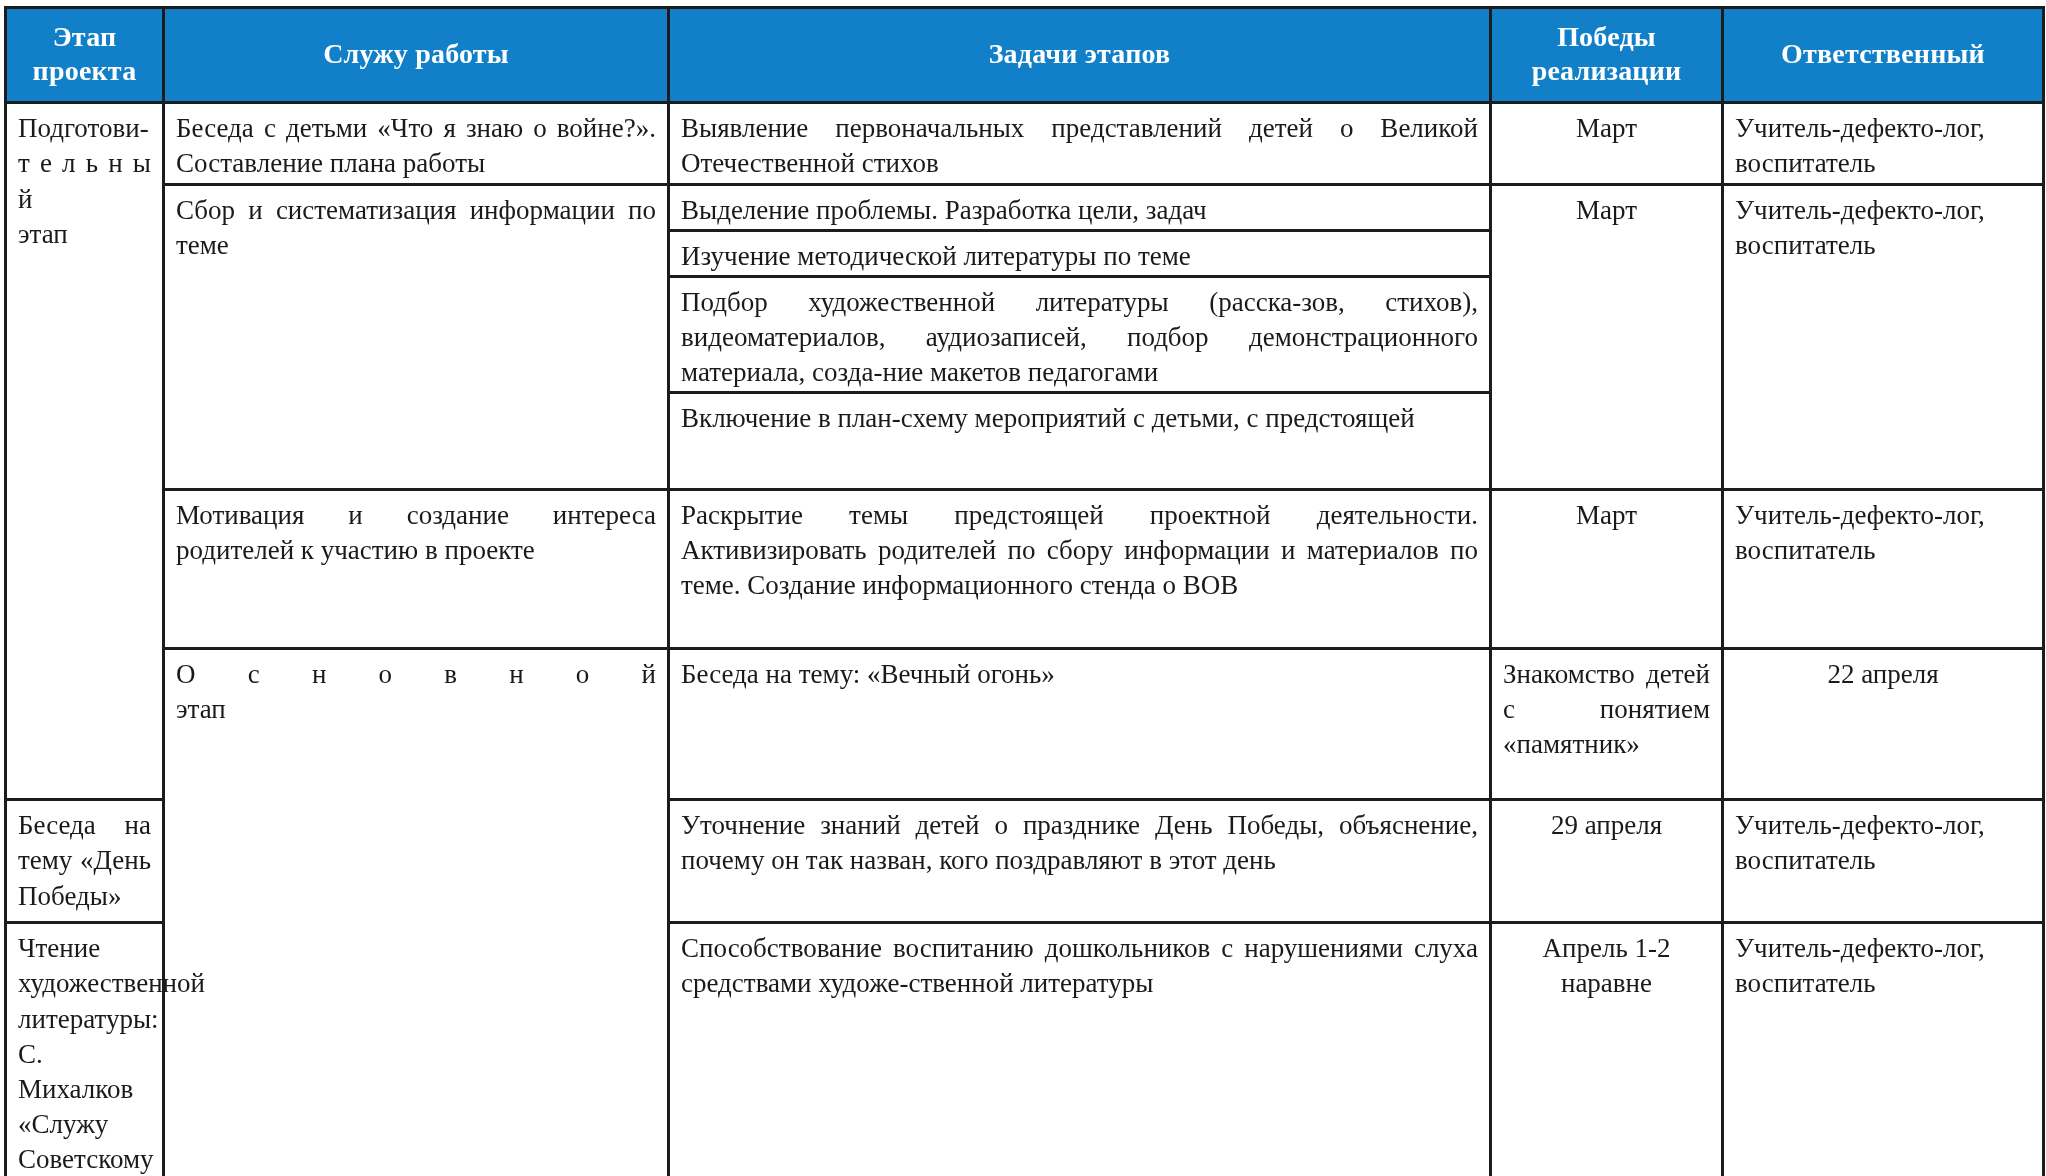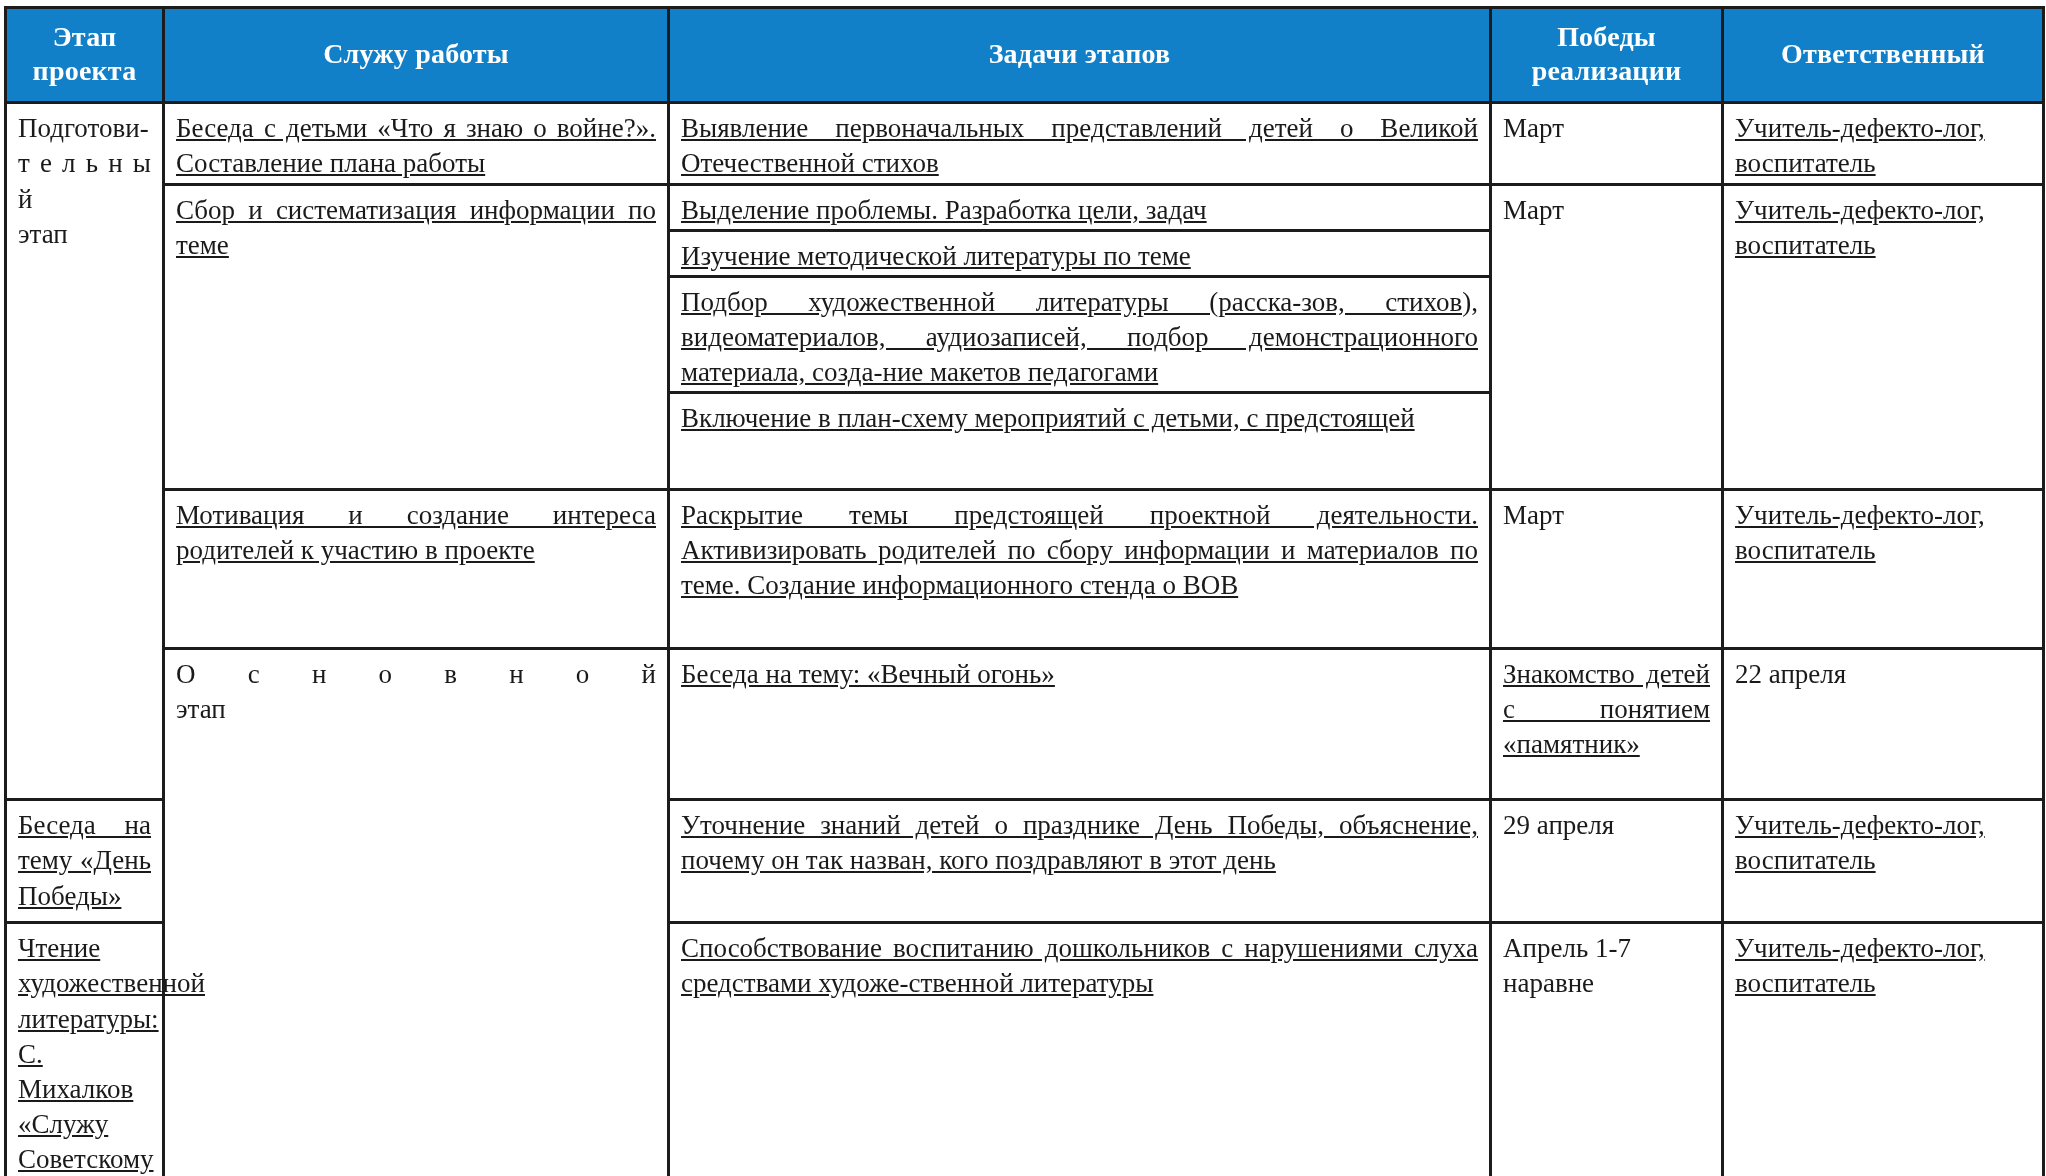"Беседа с детьми «Что я" td.just { text-decoration: underline -> none }
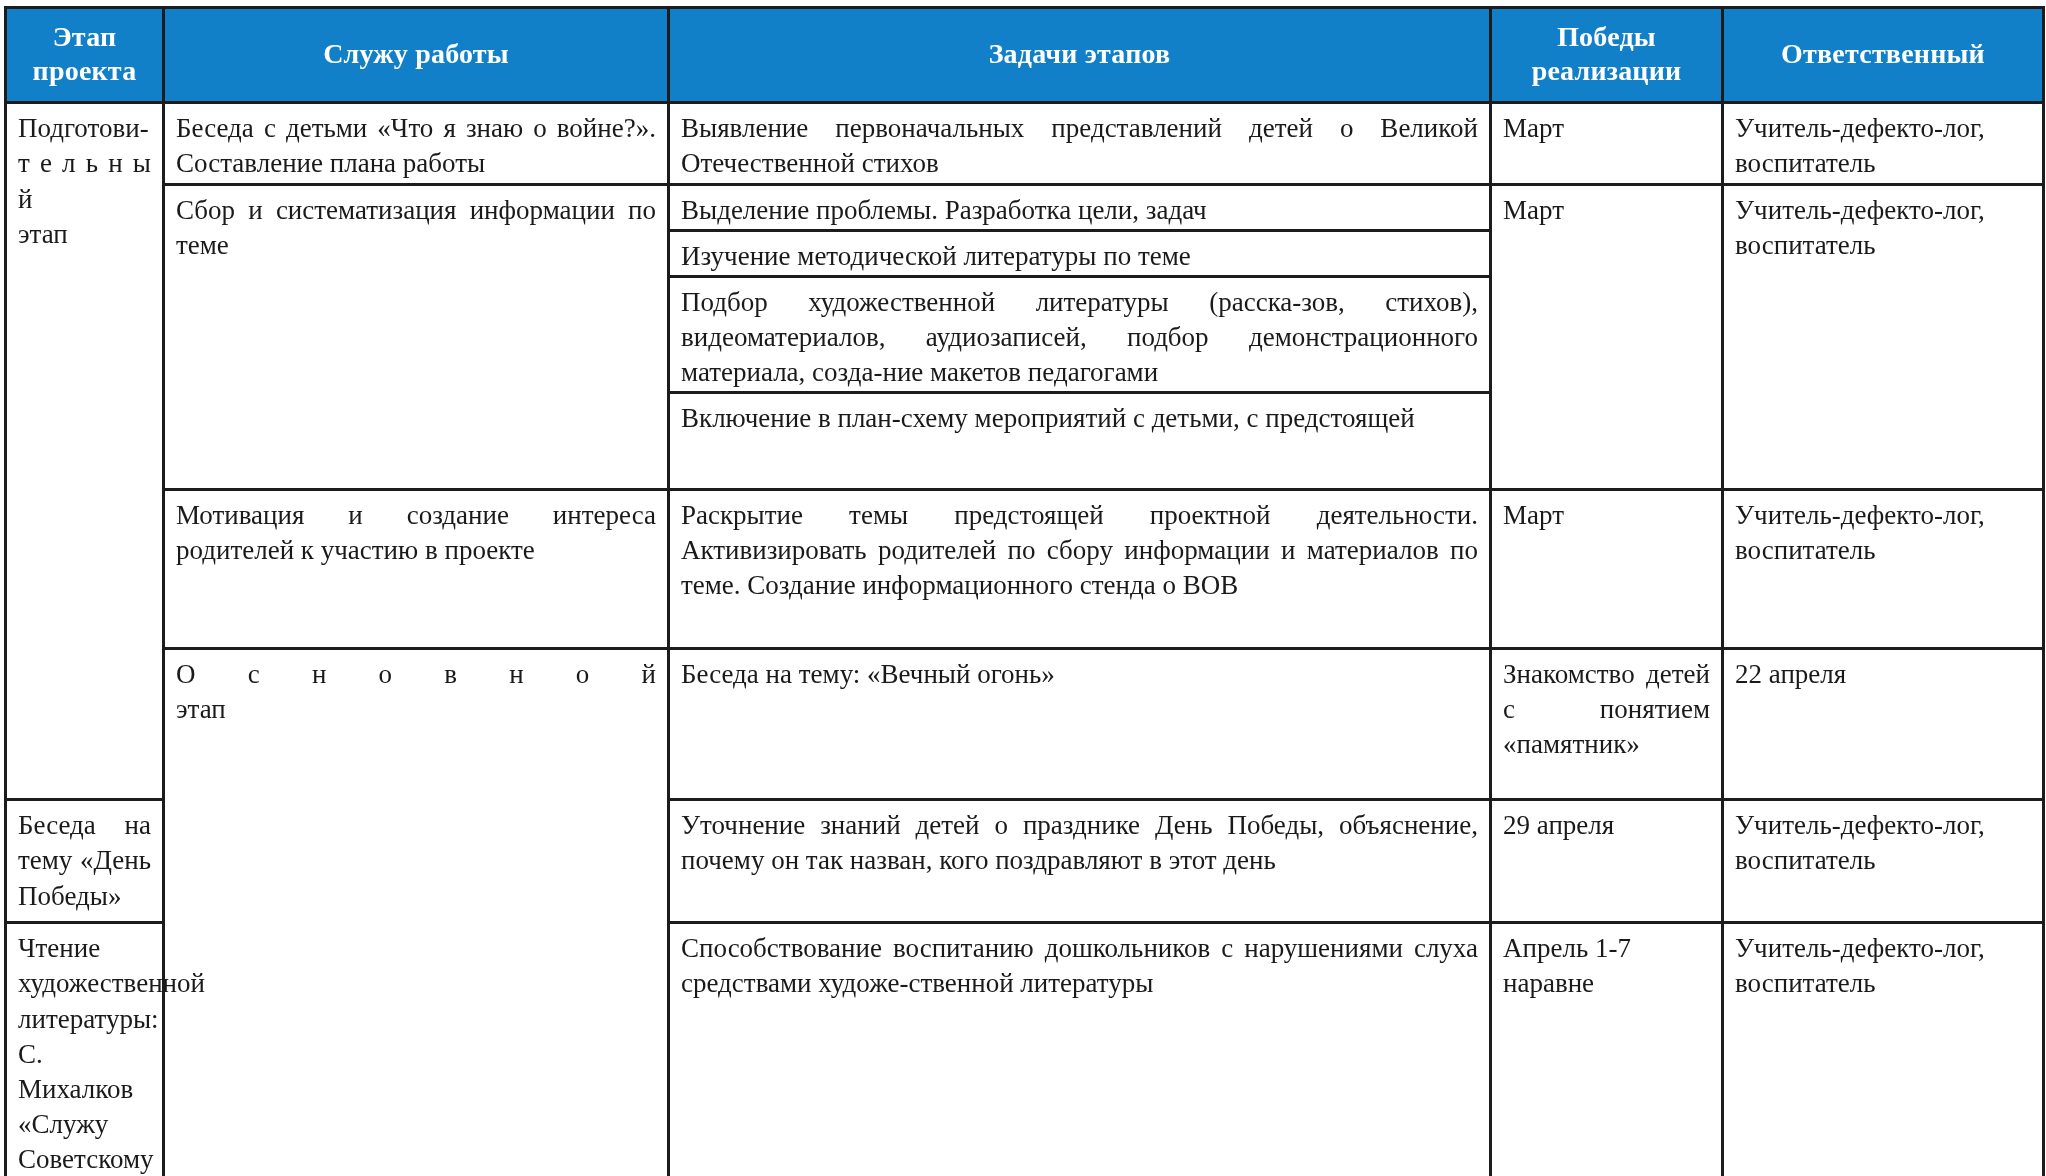"Март" td.ctr { text-align: none -> center }
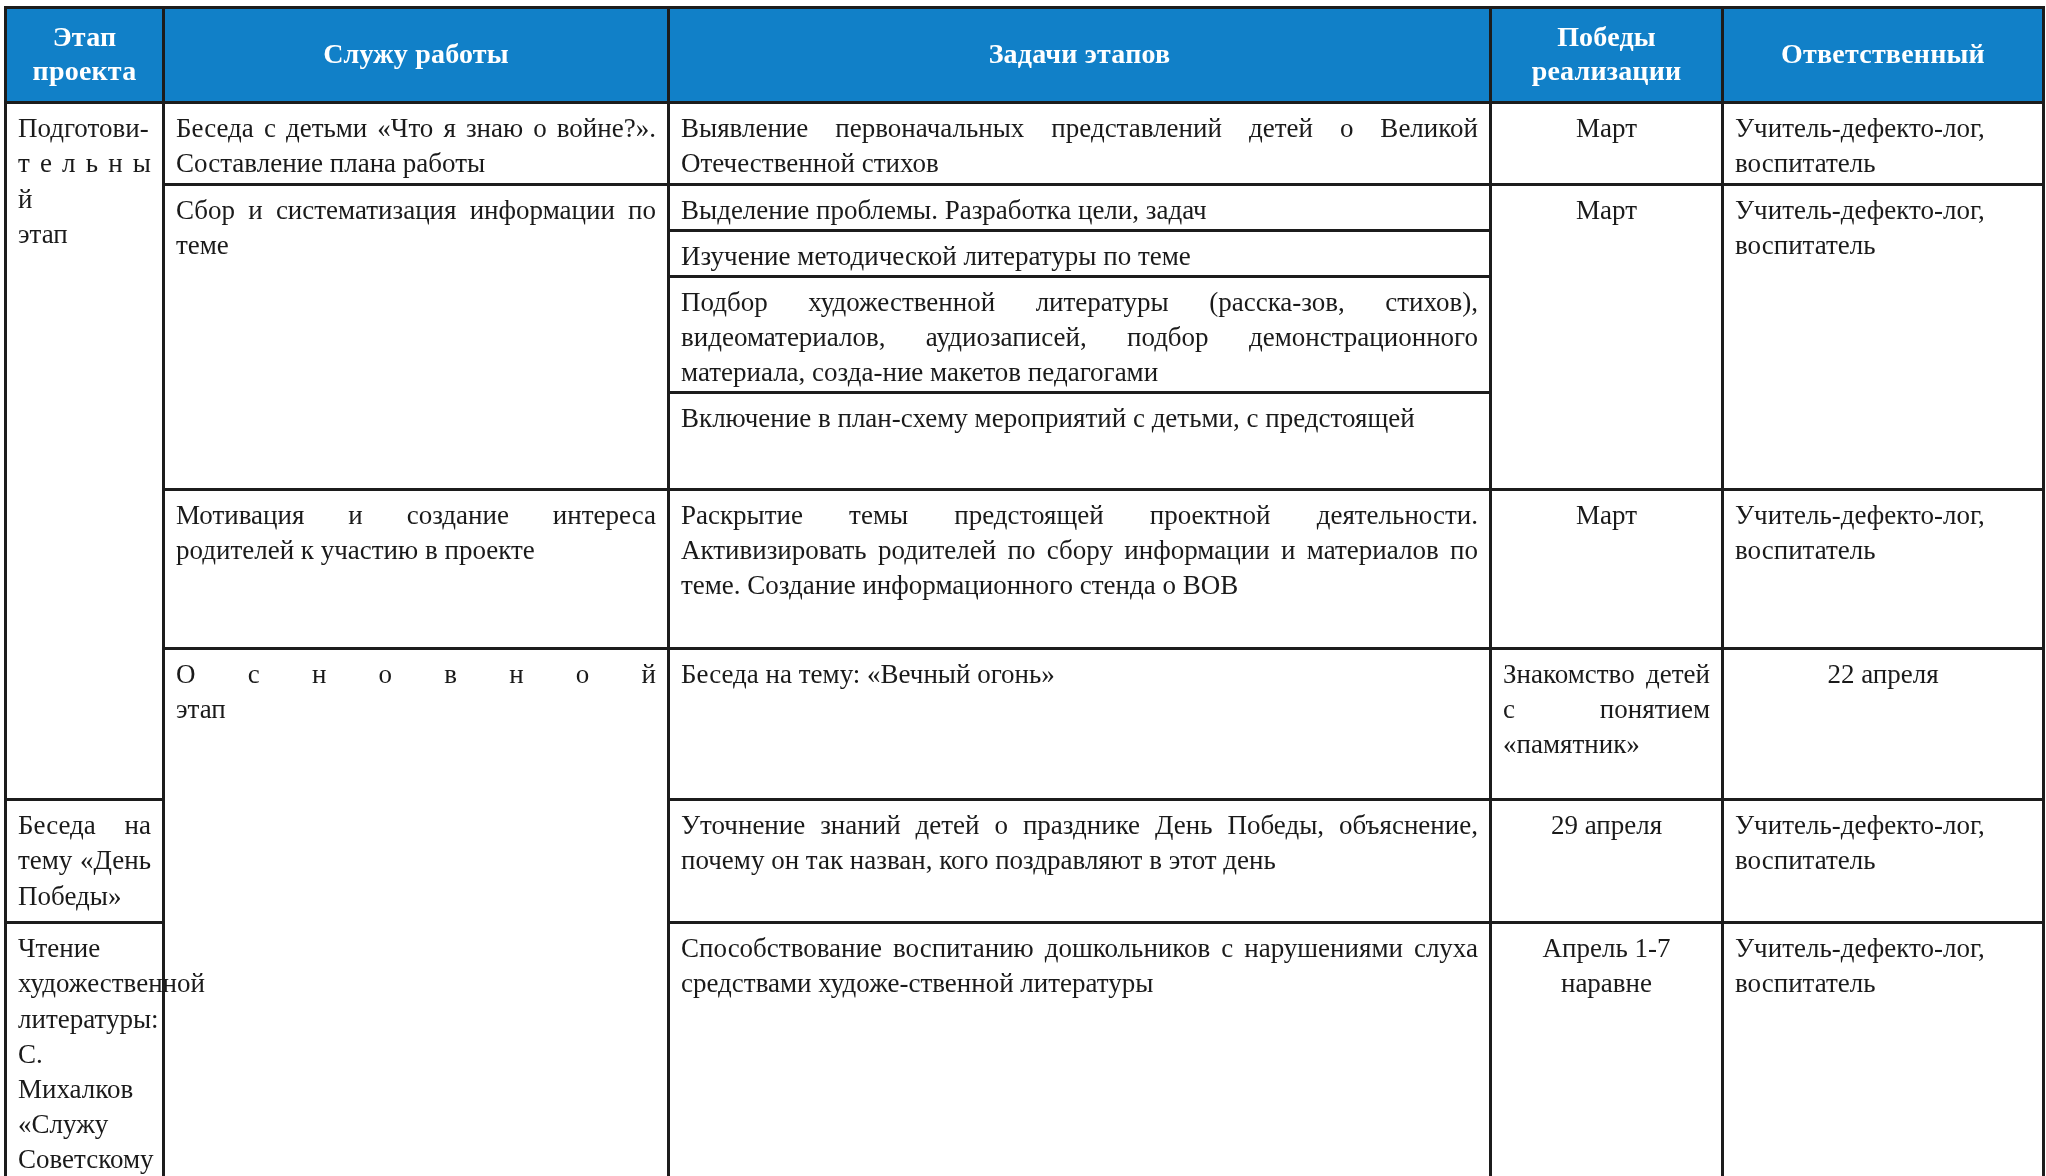"Апрель 1-7" span { text: 1-7 -> 1-2 }
